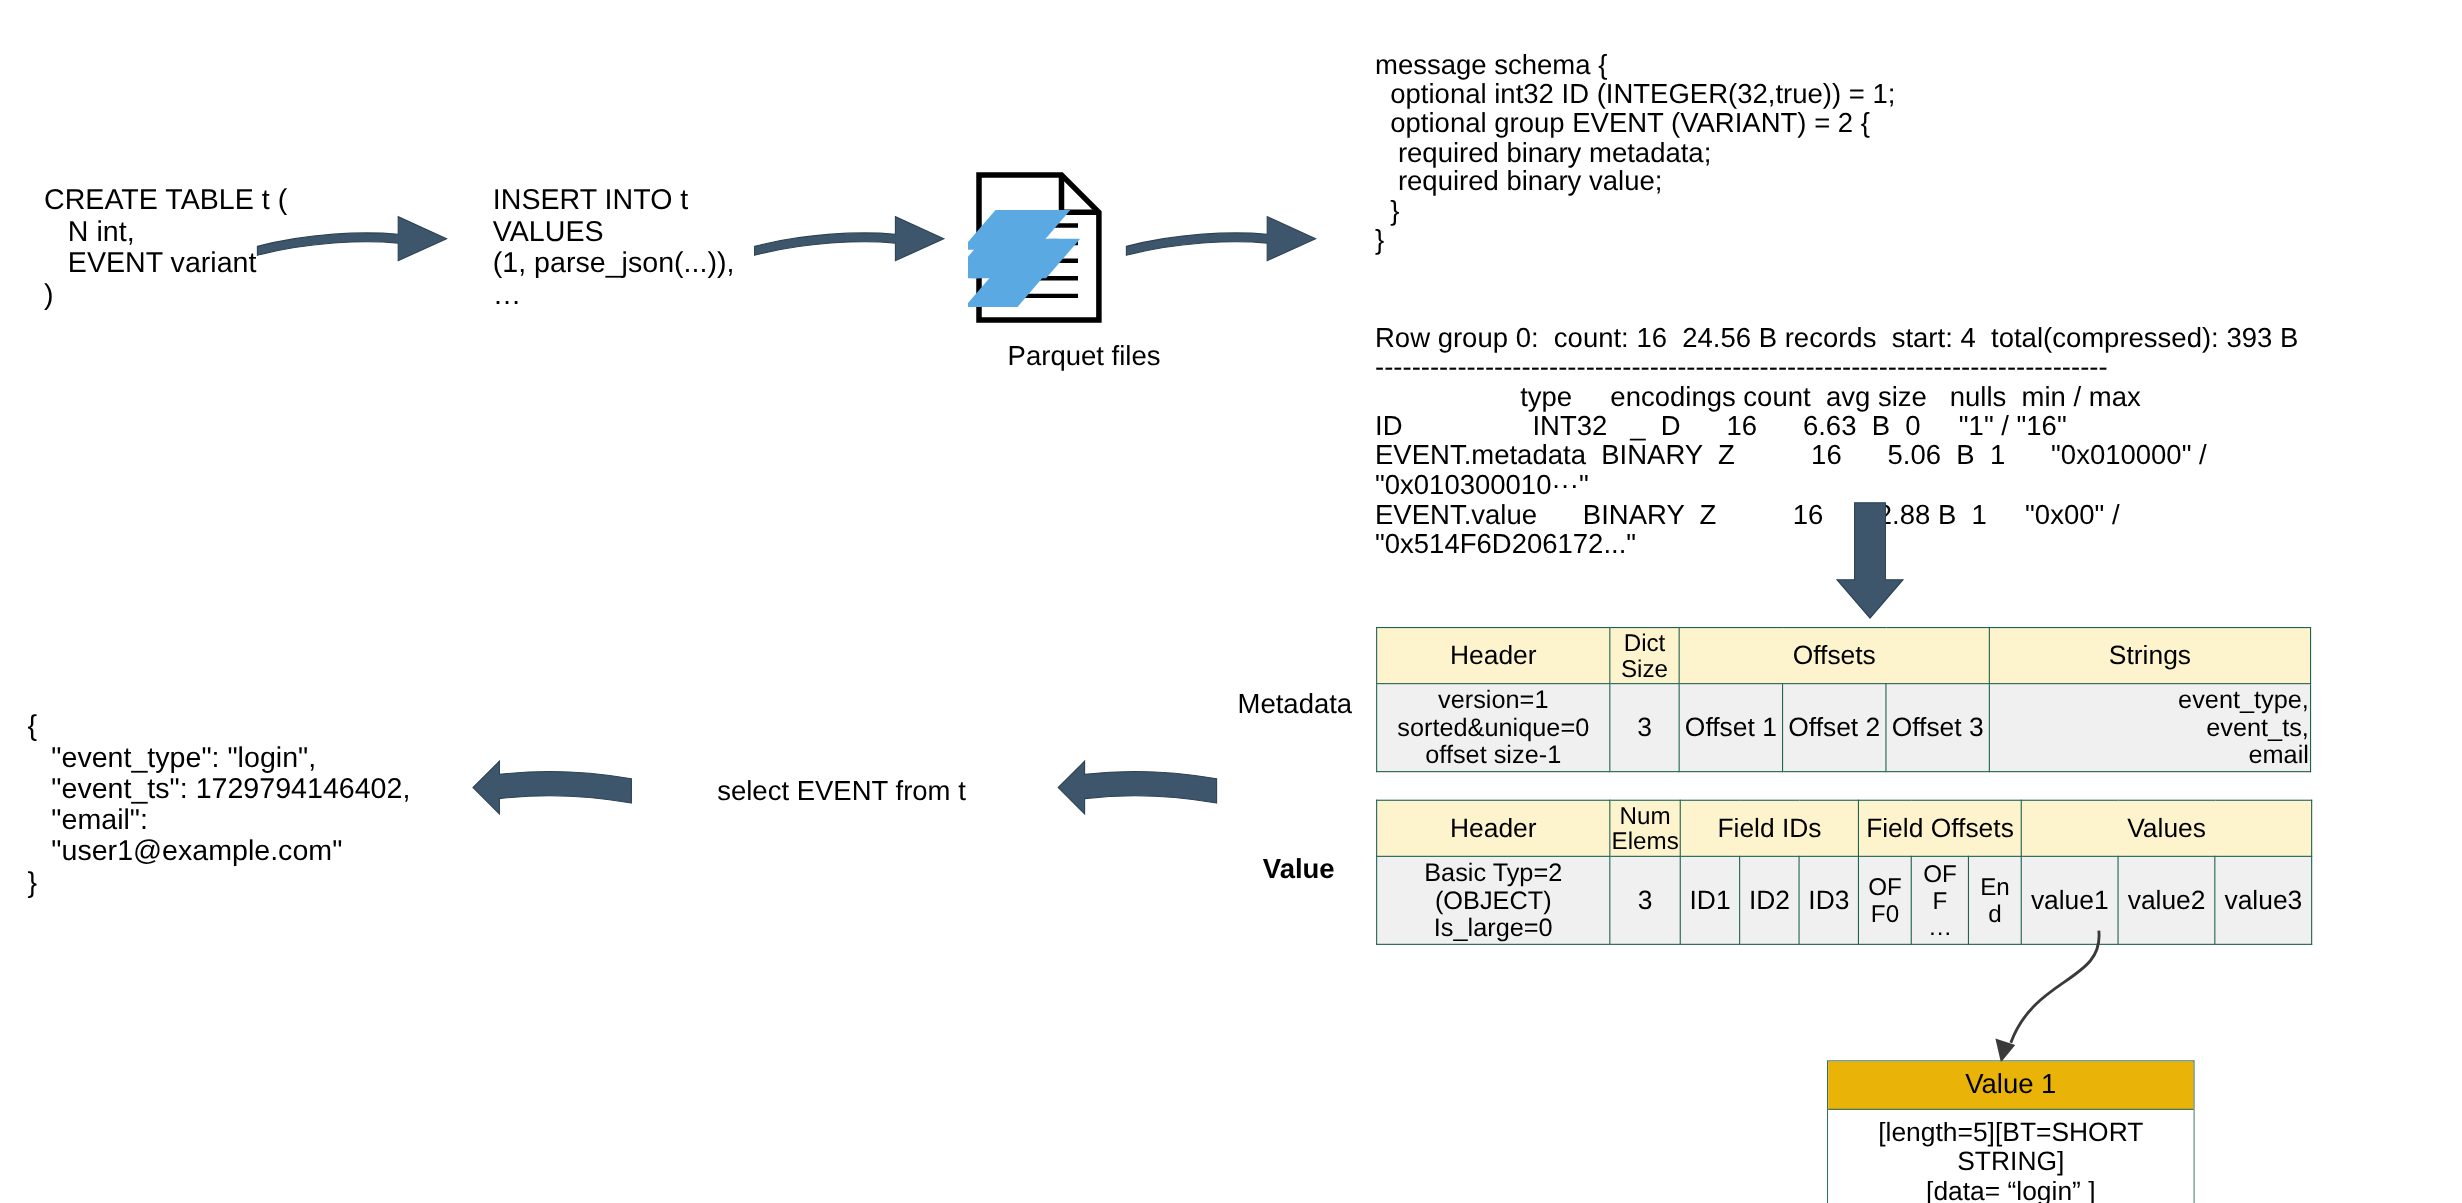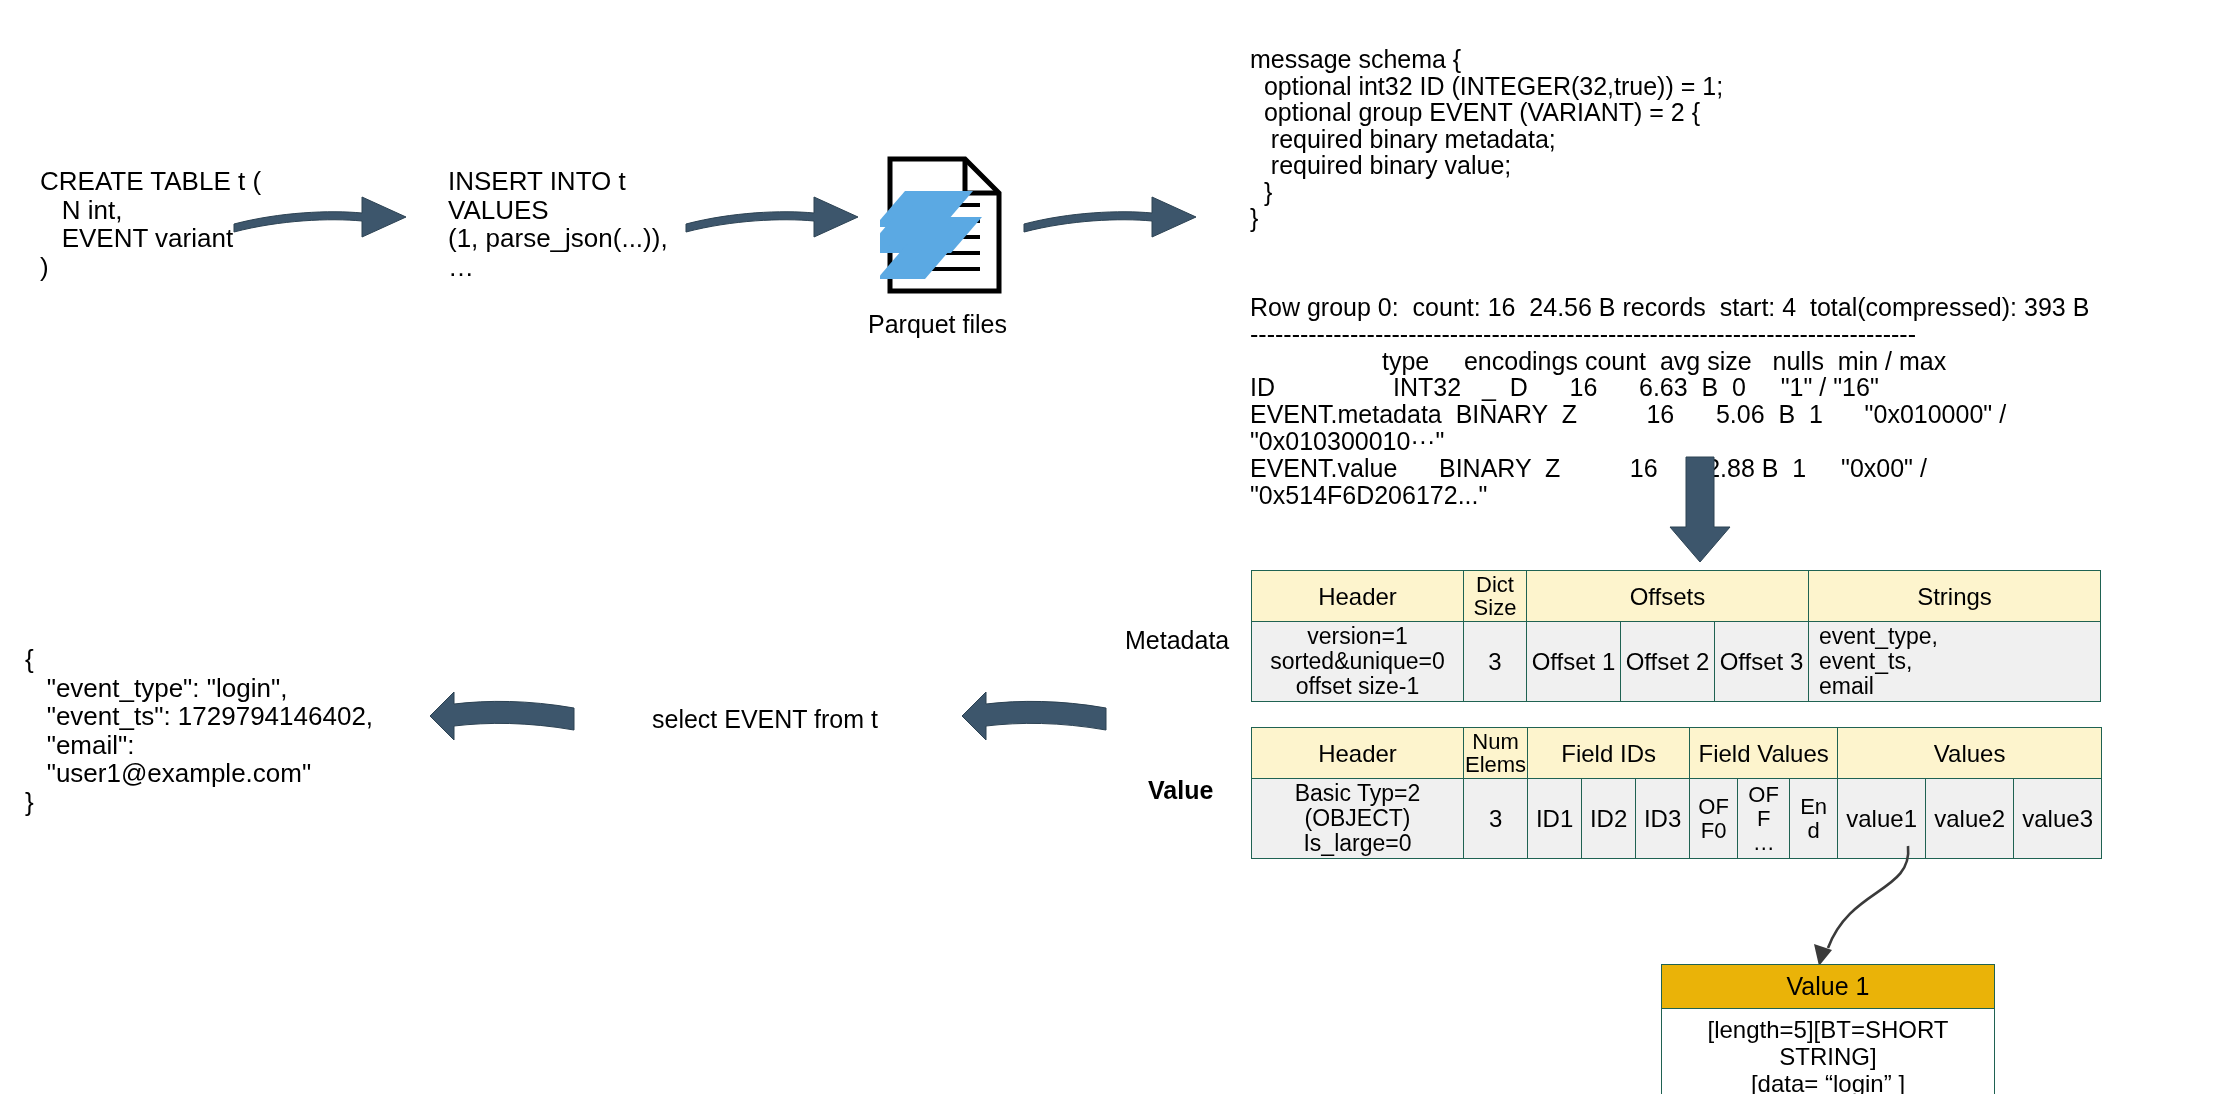"Parquet files" #parquet-label { left: 868px -> 916px }
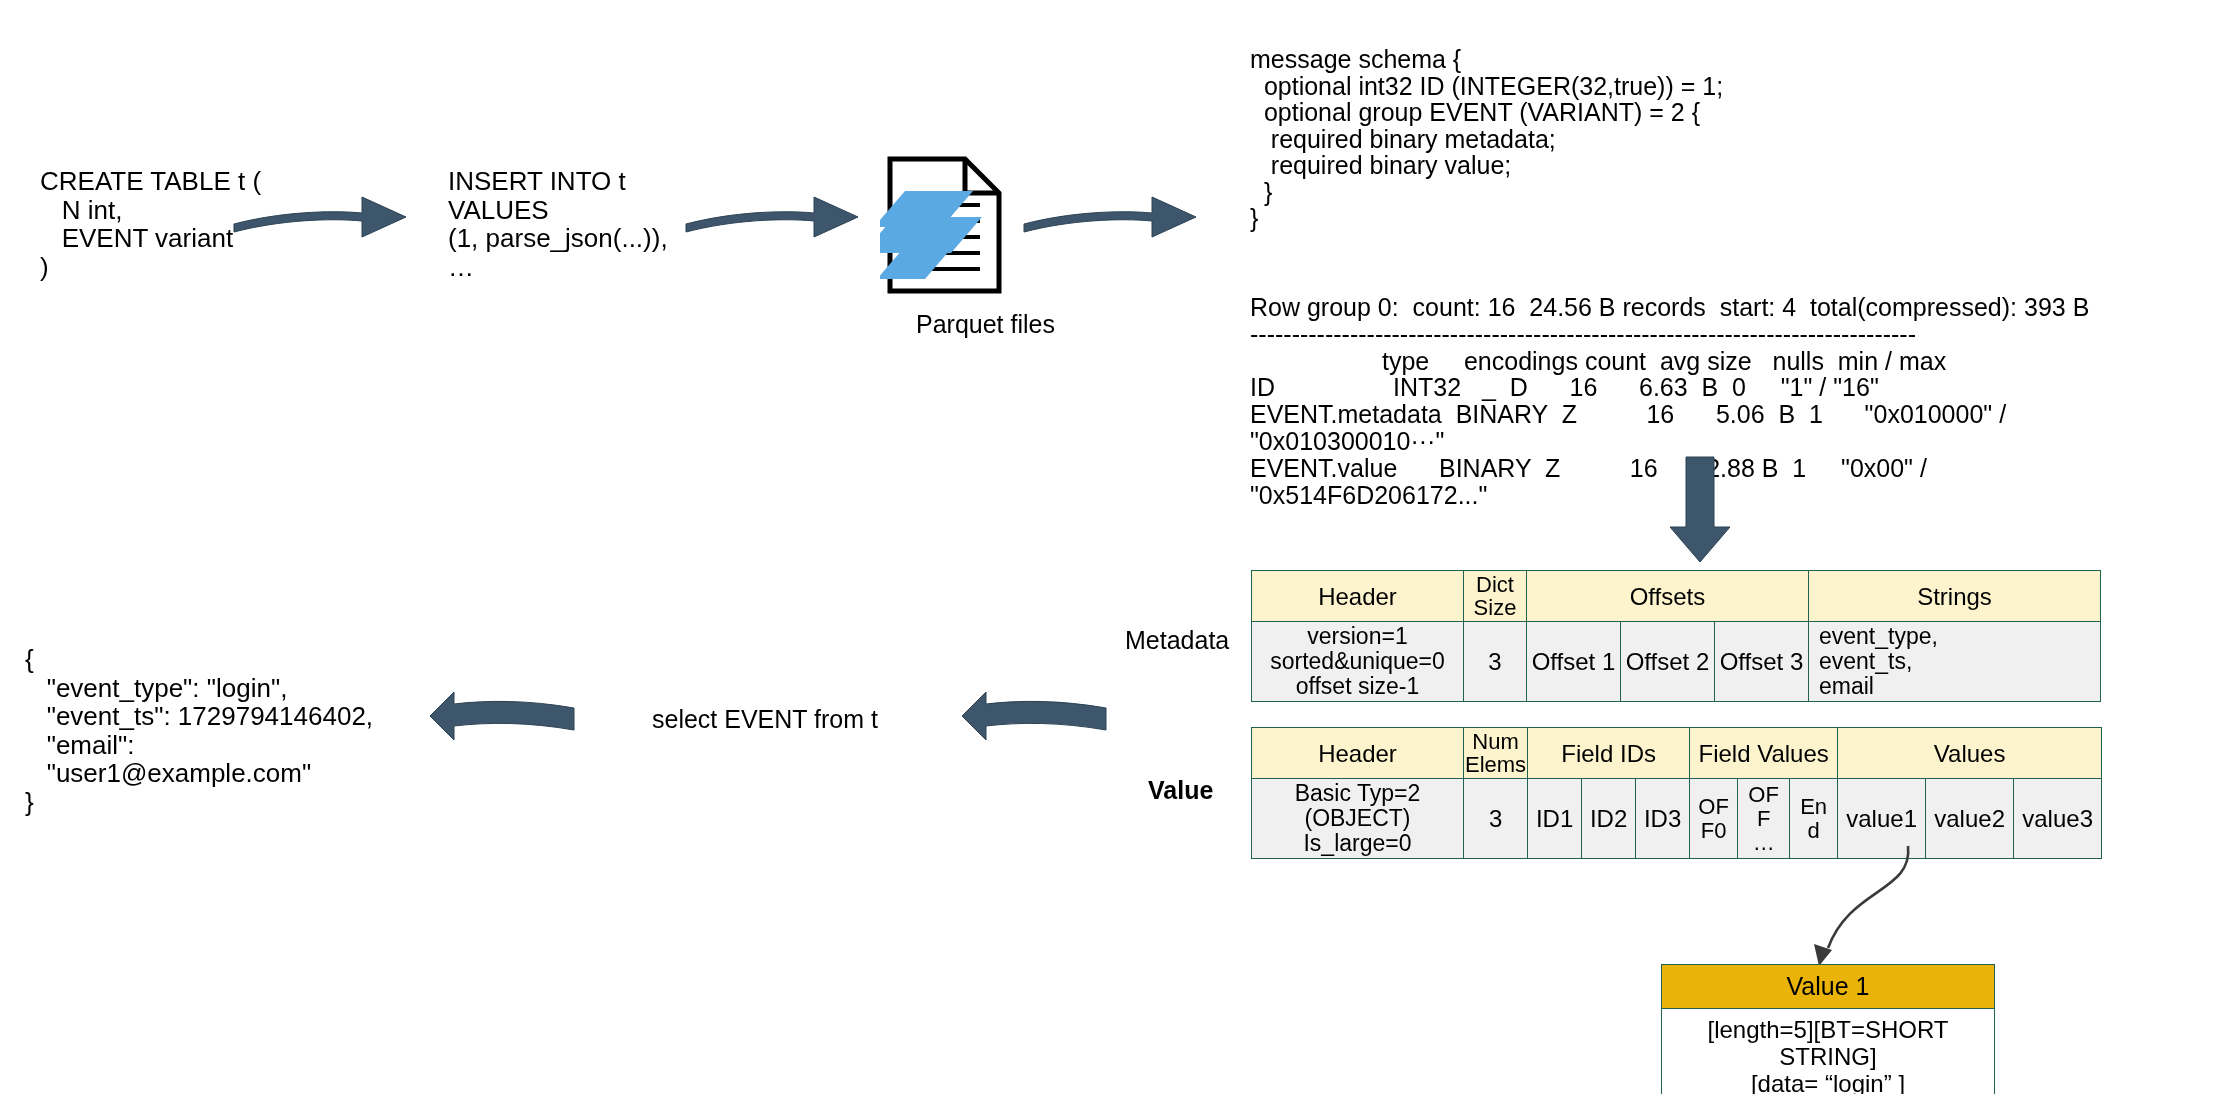"event_type," td { text-align: left -> right }
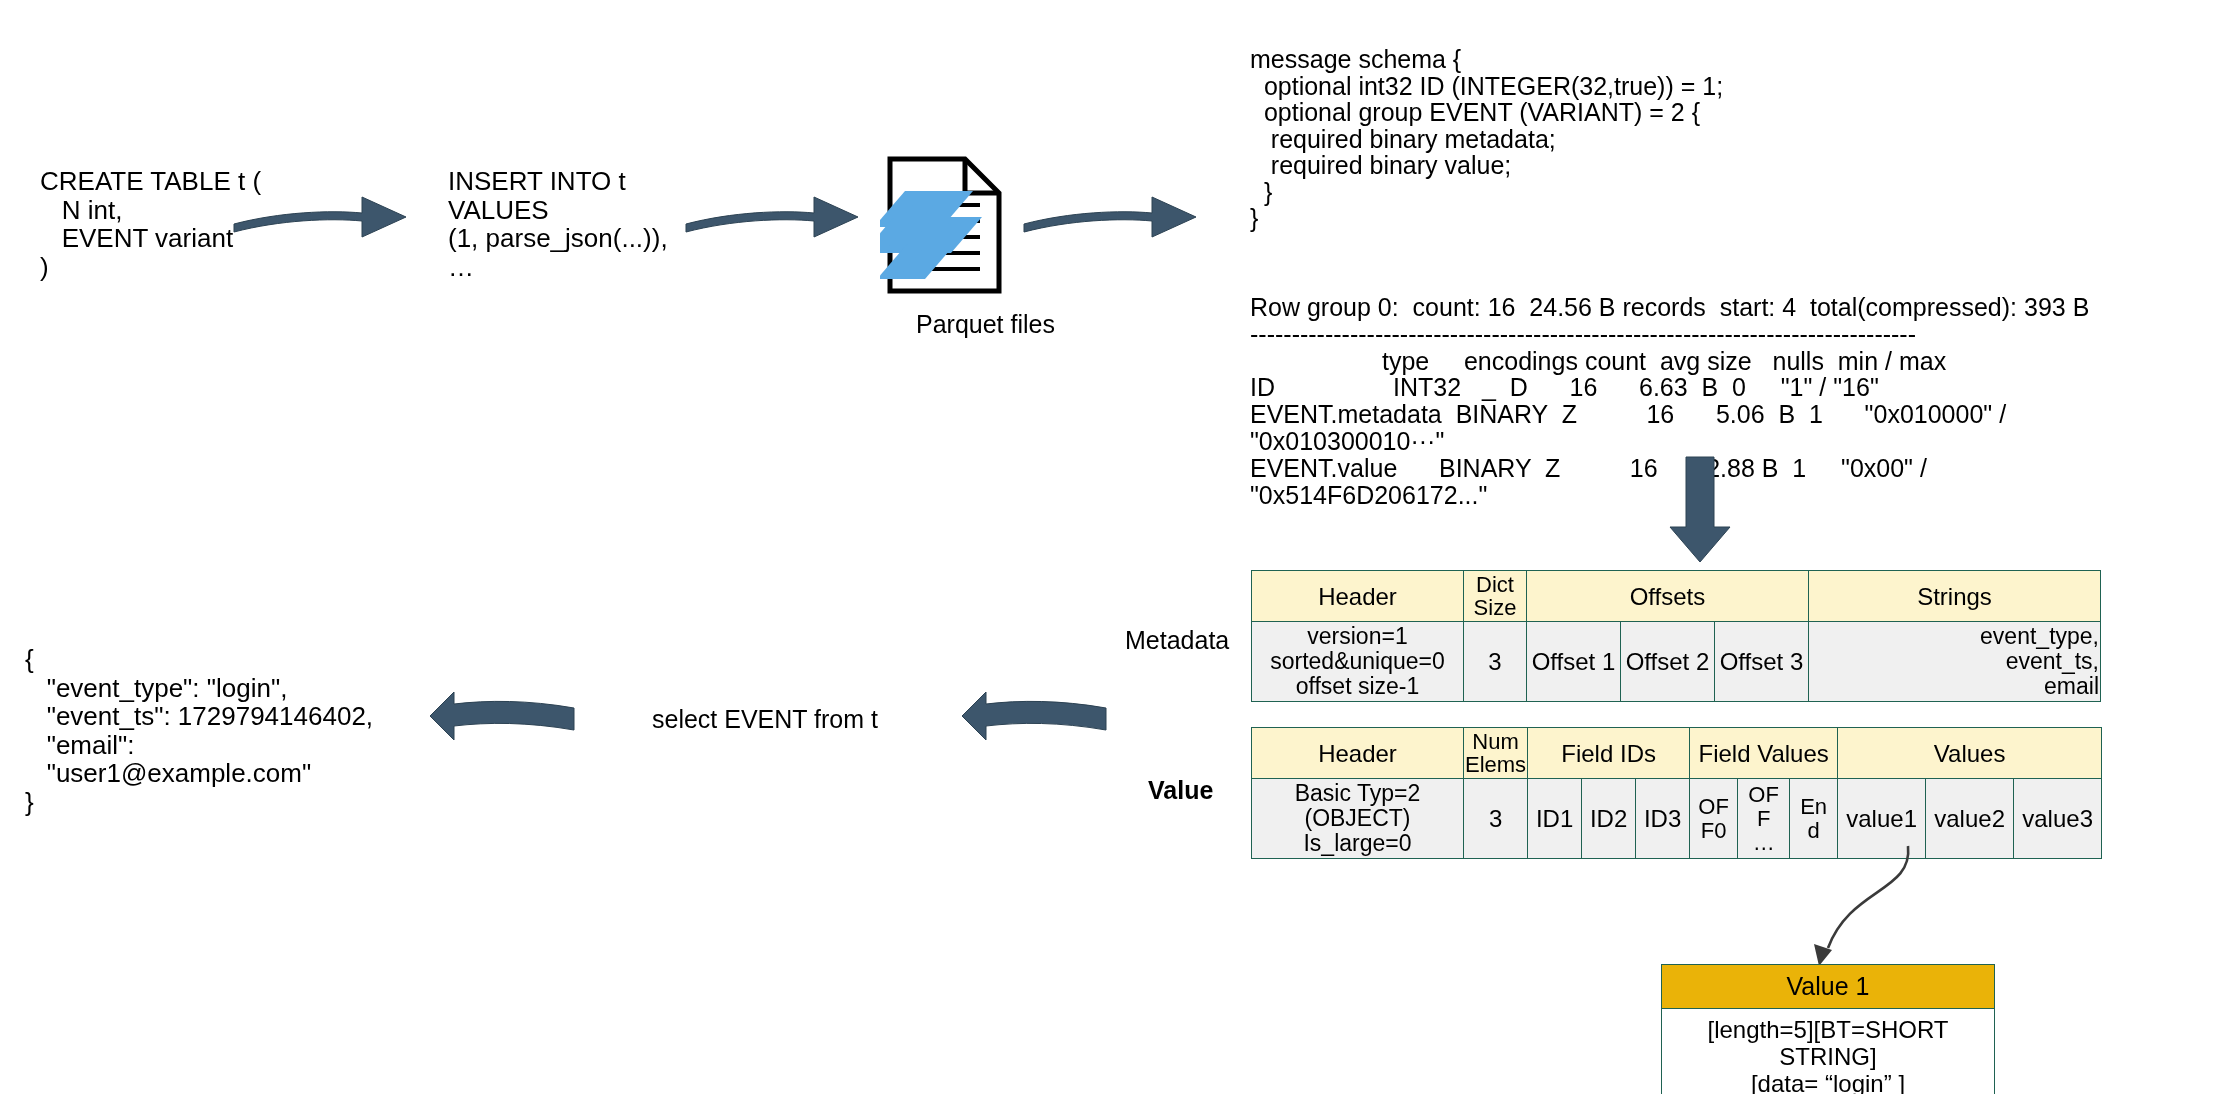"Field Values" th { text: Values -> Offsets }
